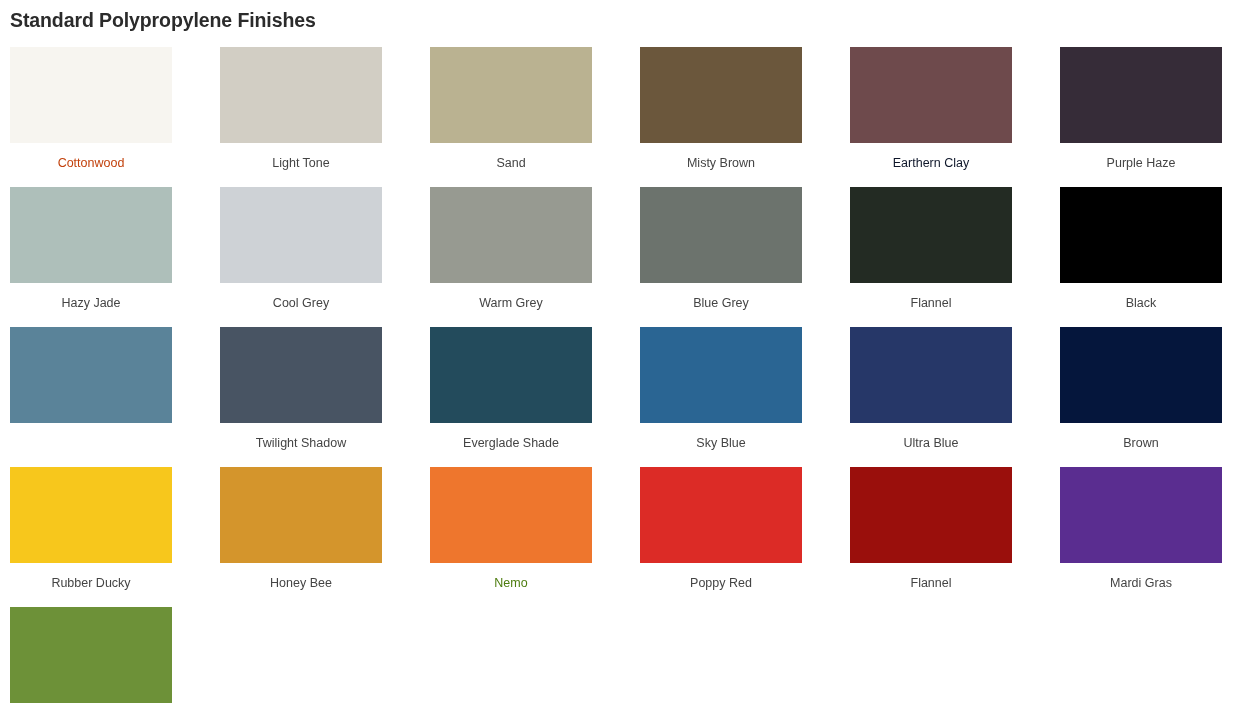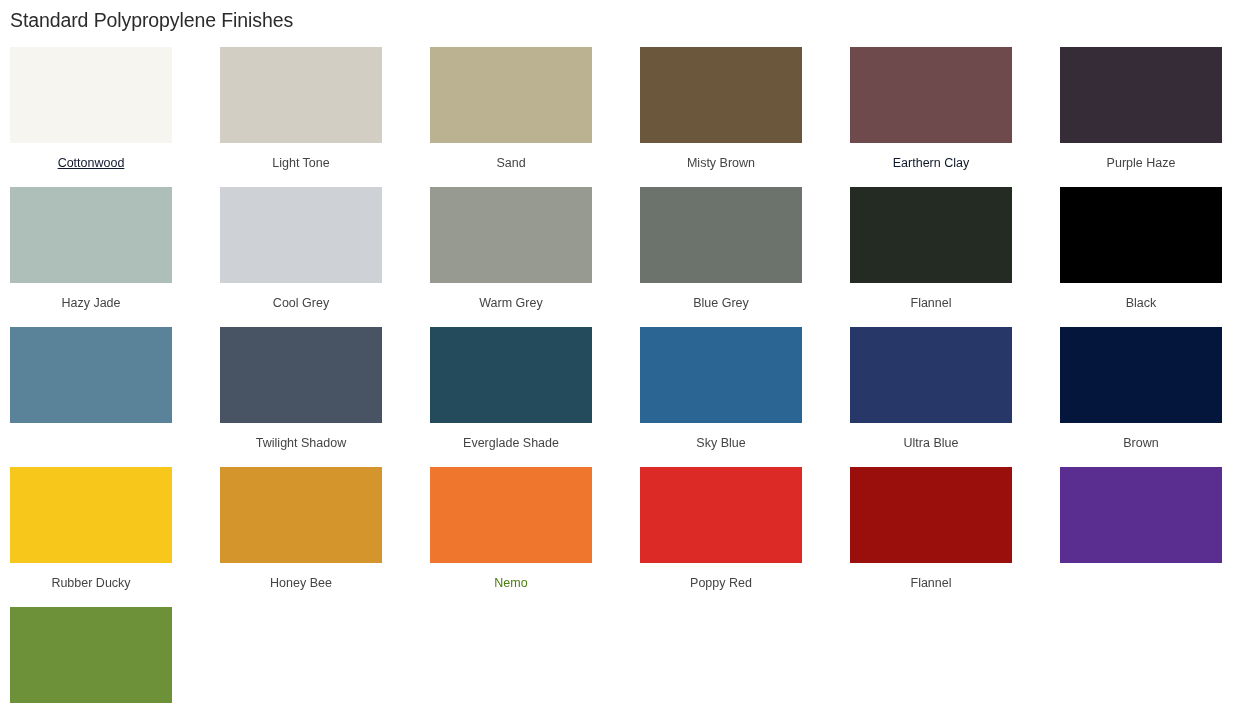"Standard Polypropylene Finishes" .page-title { font-weight: 400 -> 700 }
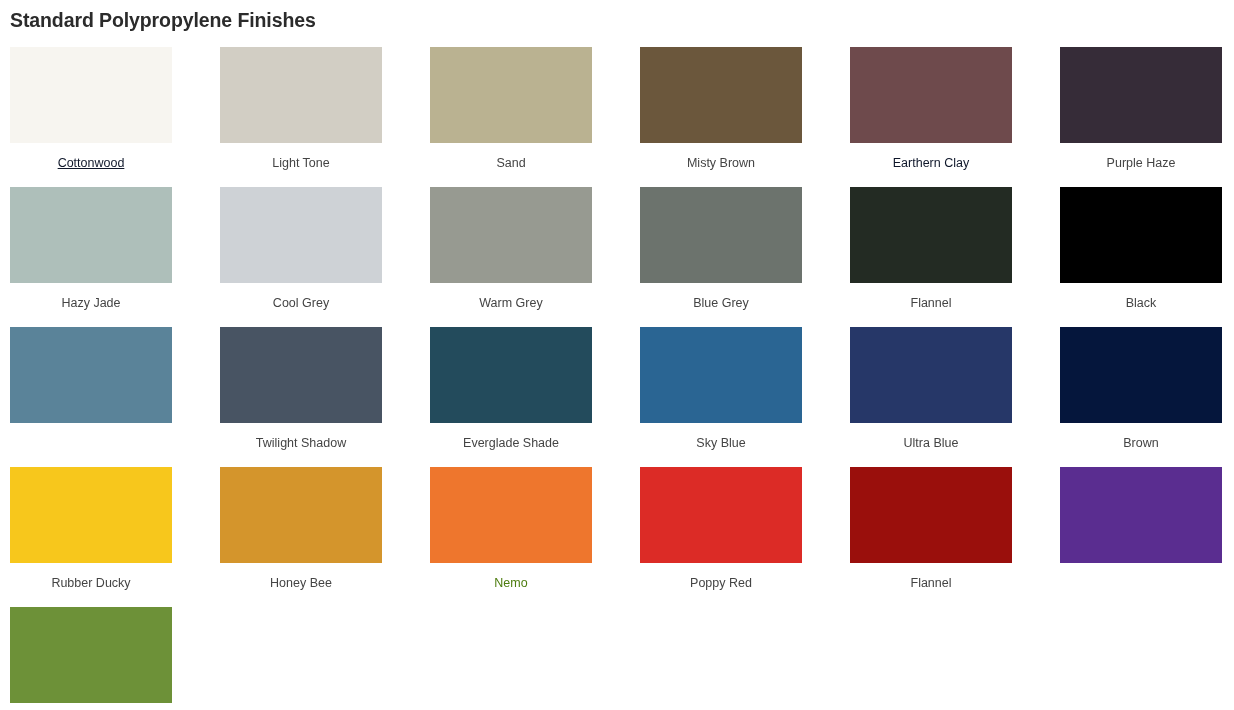"Cottonwood" span.swatch-label { color: #0f172a -> #c2410c; text-decoration: underline -> none }
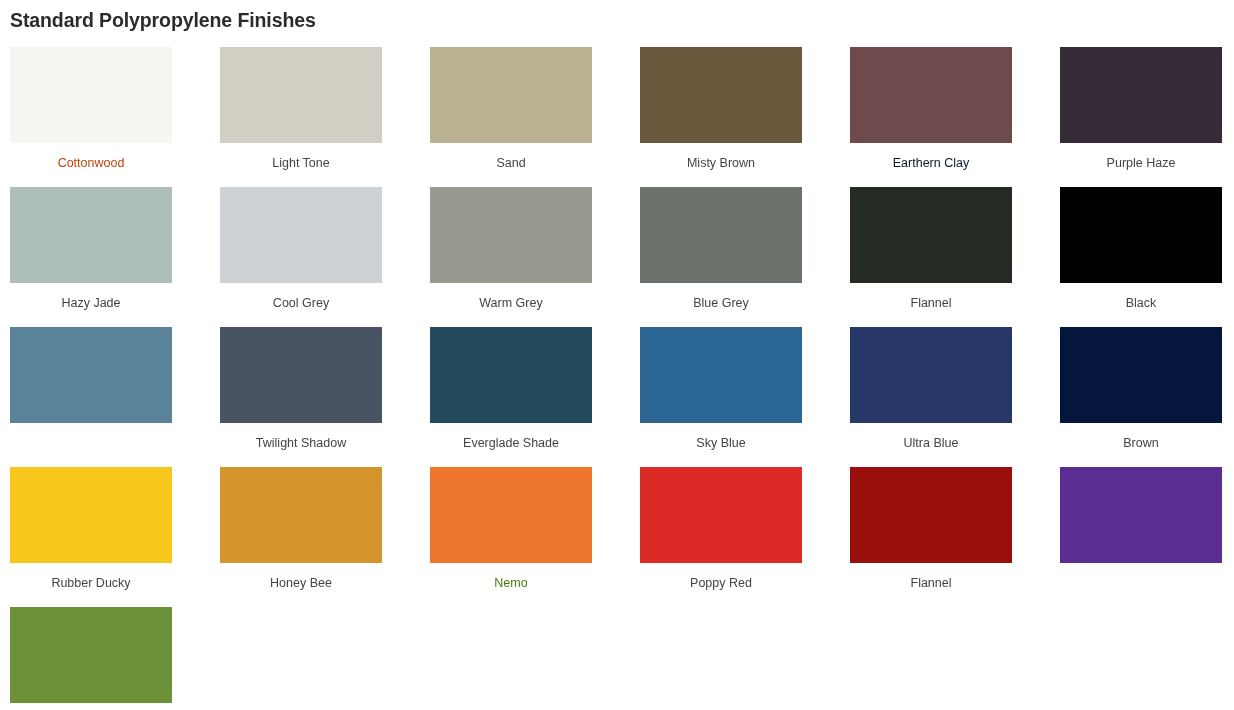"Mardi Gras" span.swatch-label { html: none -> <span>Mardi Gras</span> }
